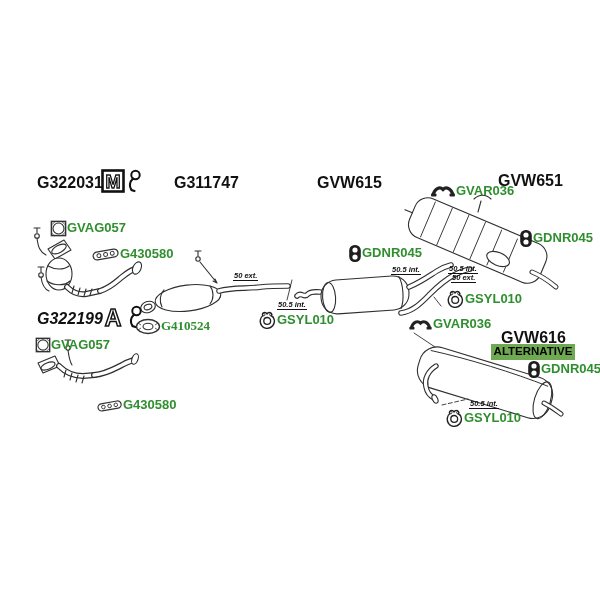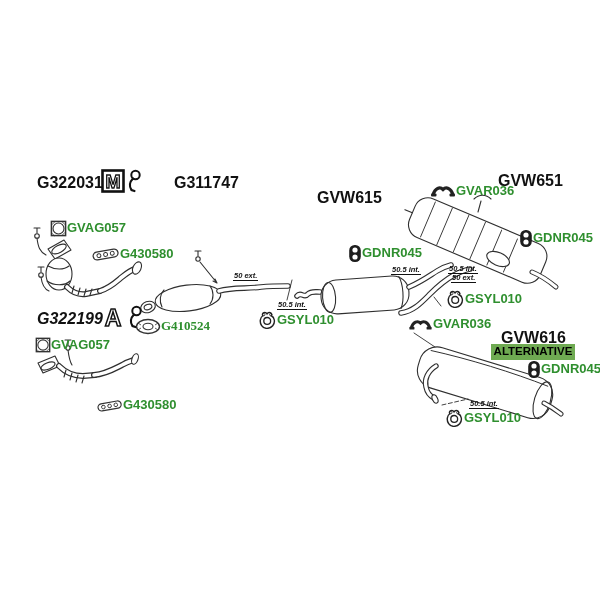"GVW615" div.hdr { margin-top: 15px -> none }
